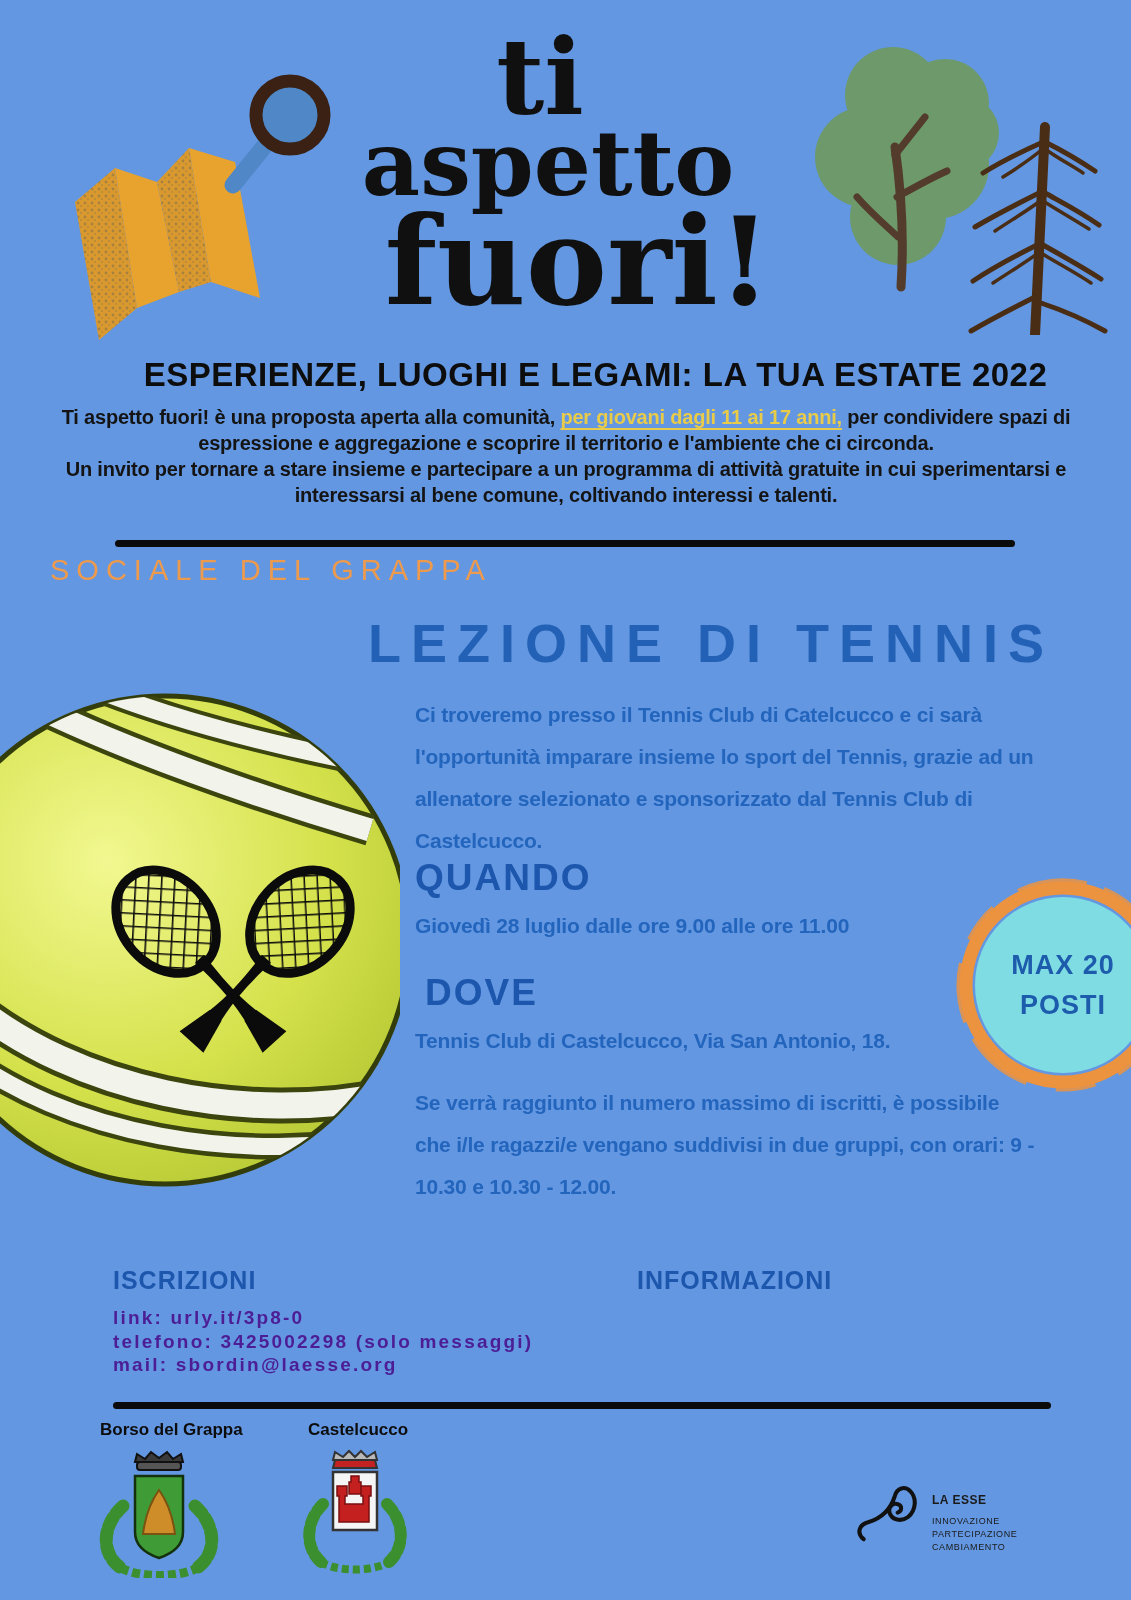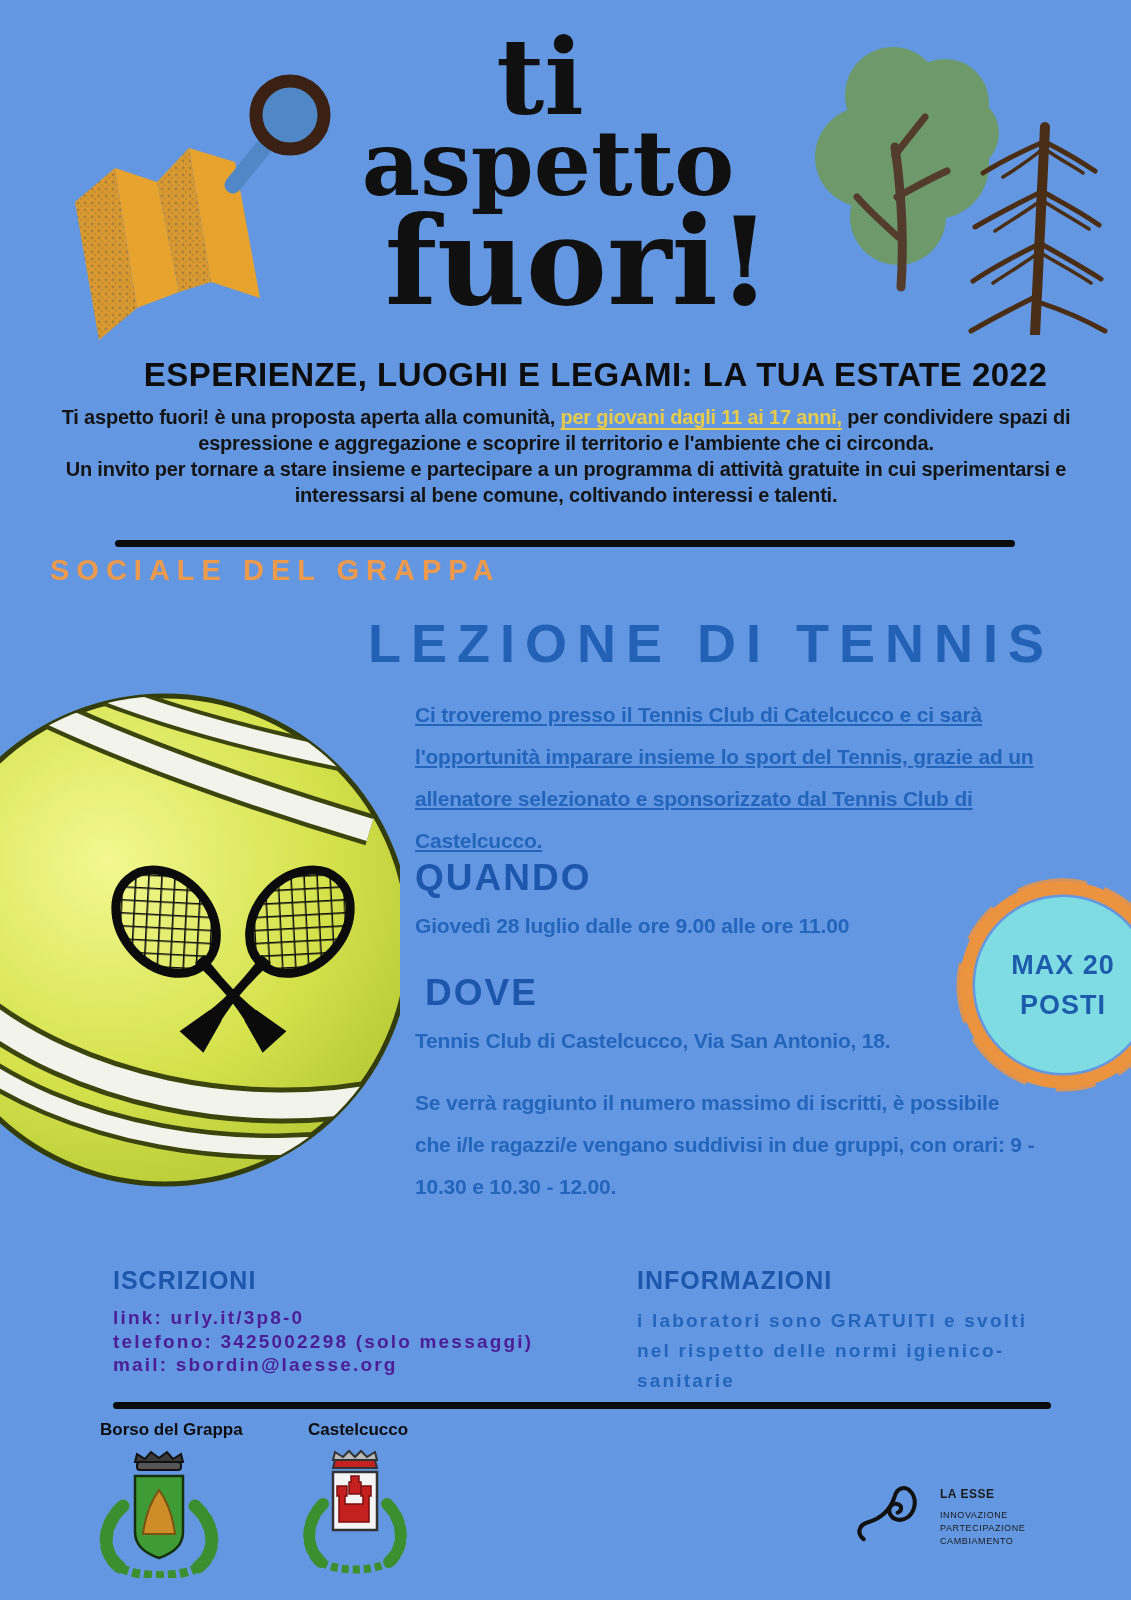"SOCIALE DEL GRAPPA" .organizer { font-weight: 700 -> 400 }
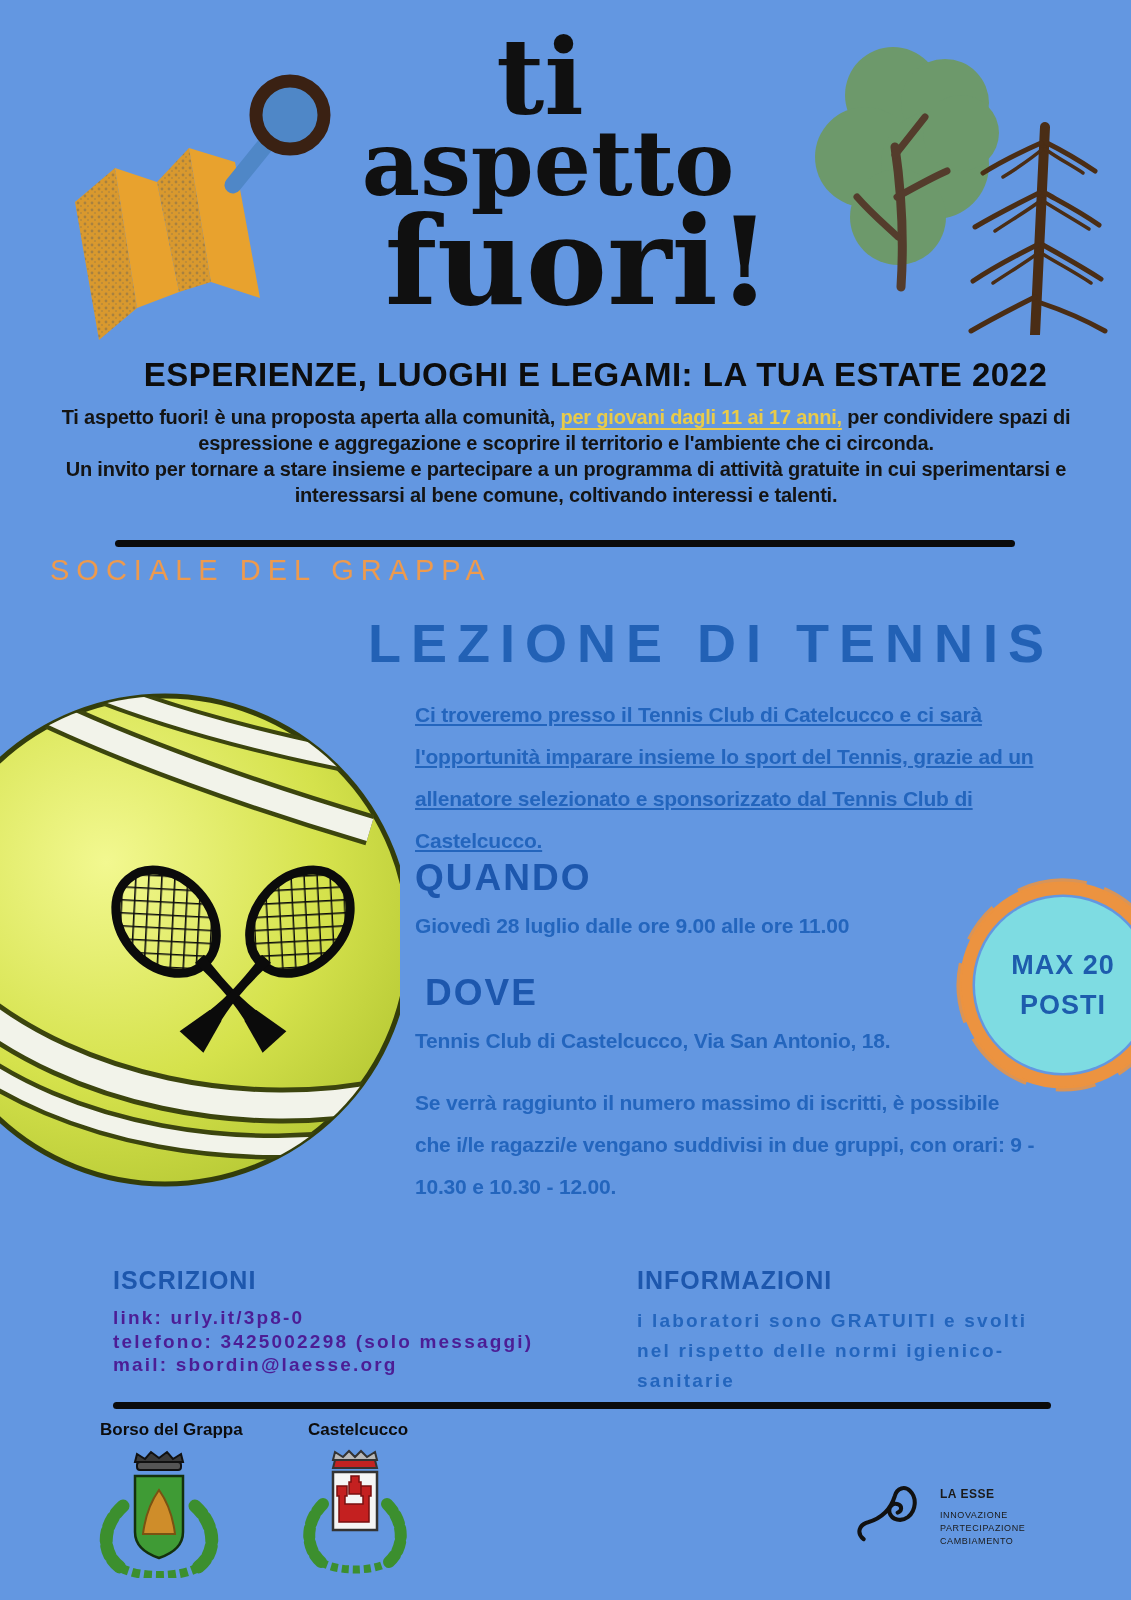"Ci troveremo presso il Tennis" .event-desc { text-decoration: underline -> none }
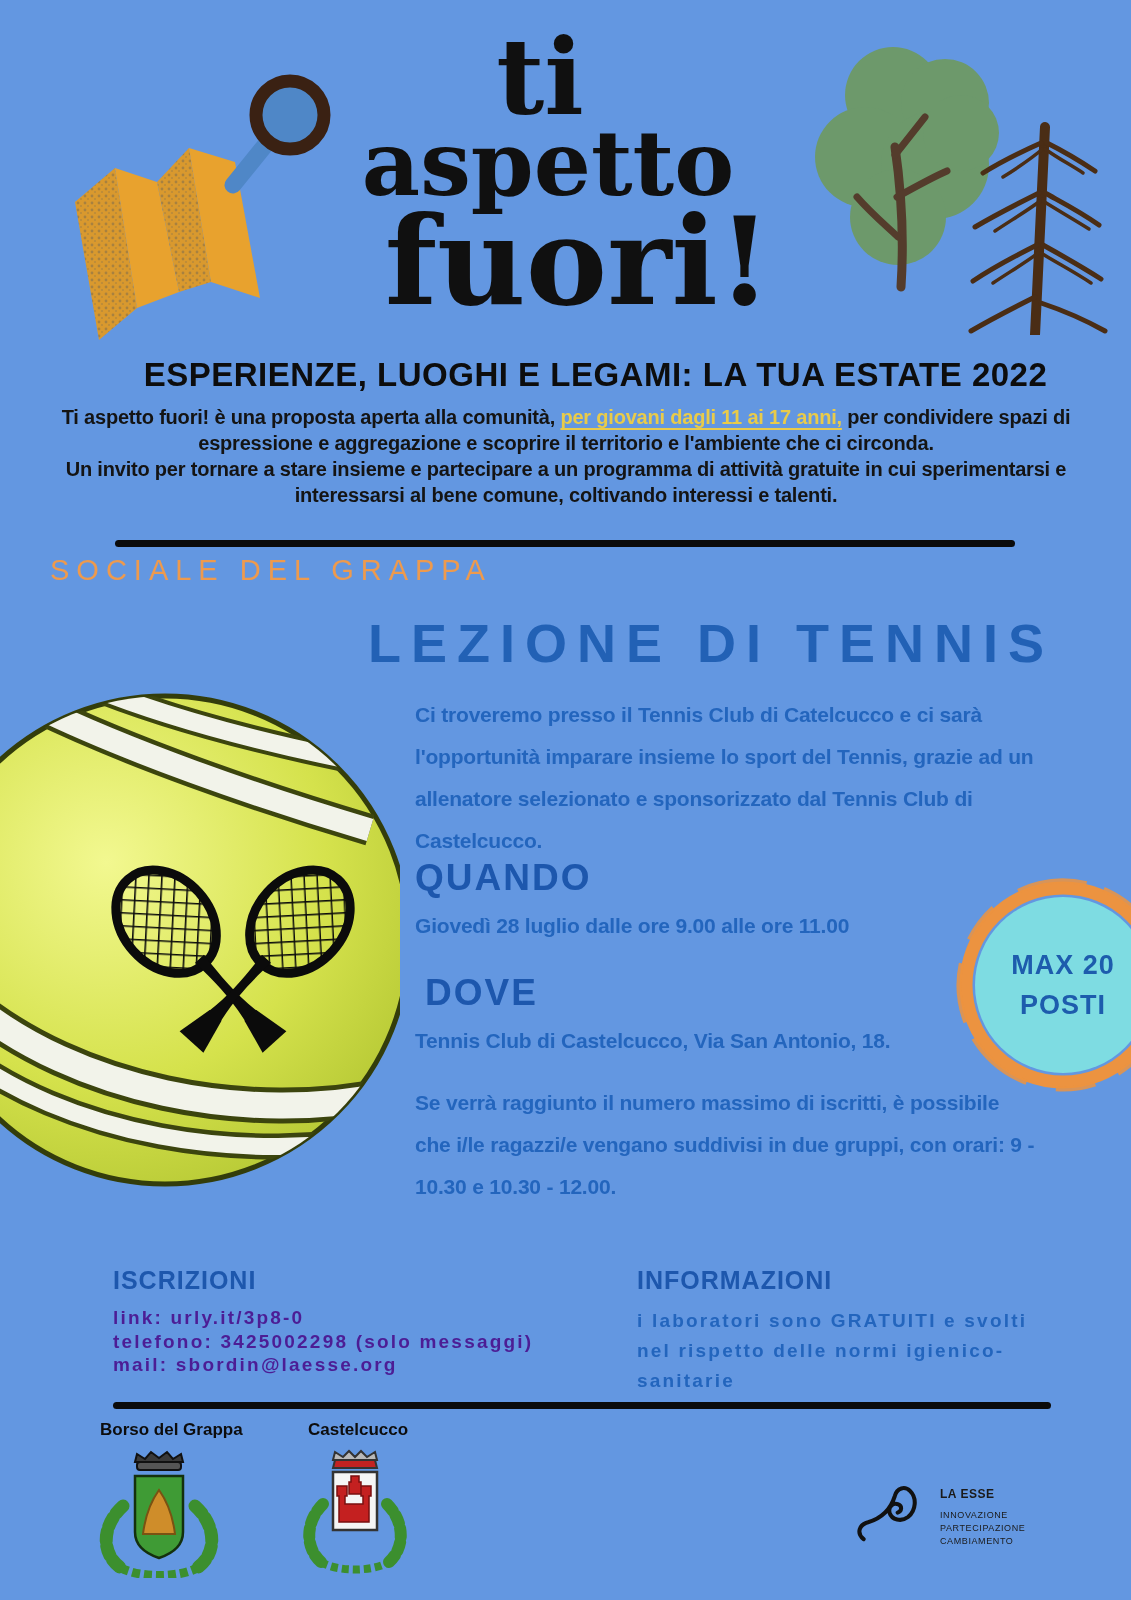"i laboratori sono GRATUITI e" div.info-text { html: <div>i laboratori sono GRATUITI e svolti nel rispetto delle normi igienico-sanitarie</div> -> none }
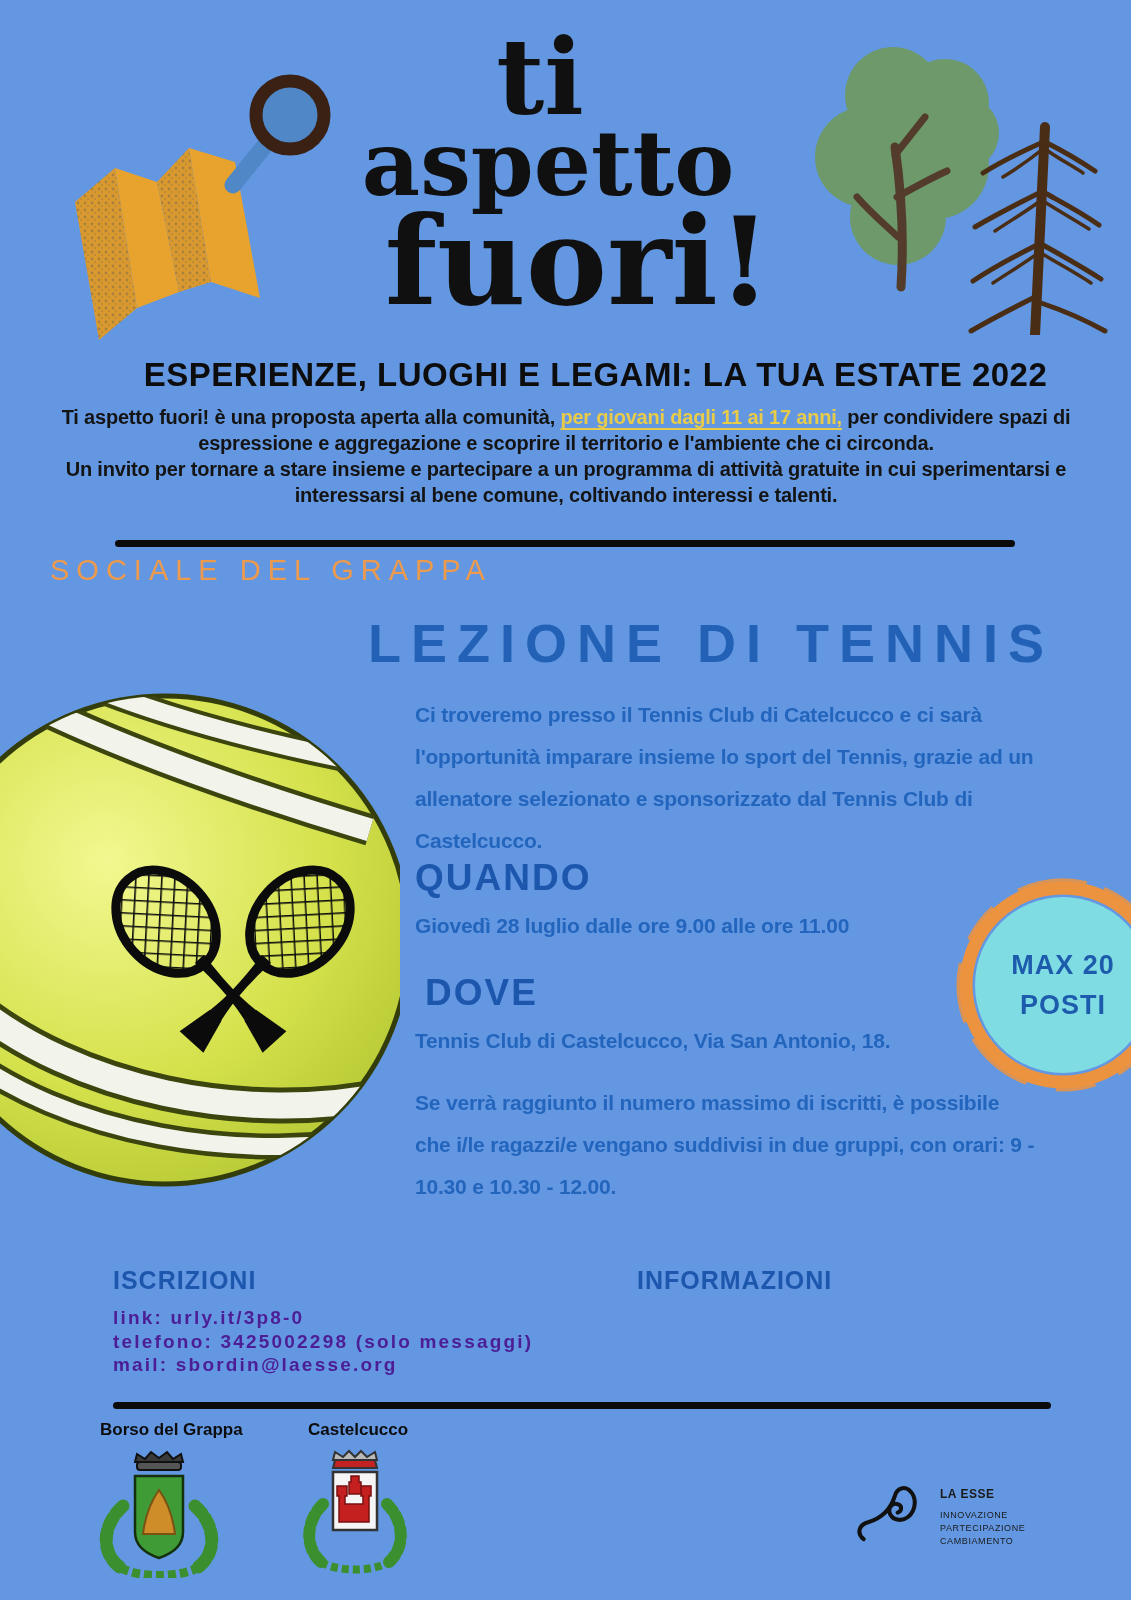"LA ESSE" .laesse { align-items: center -> flex-end; gap: 10px -> 2px }
